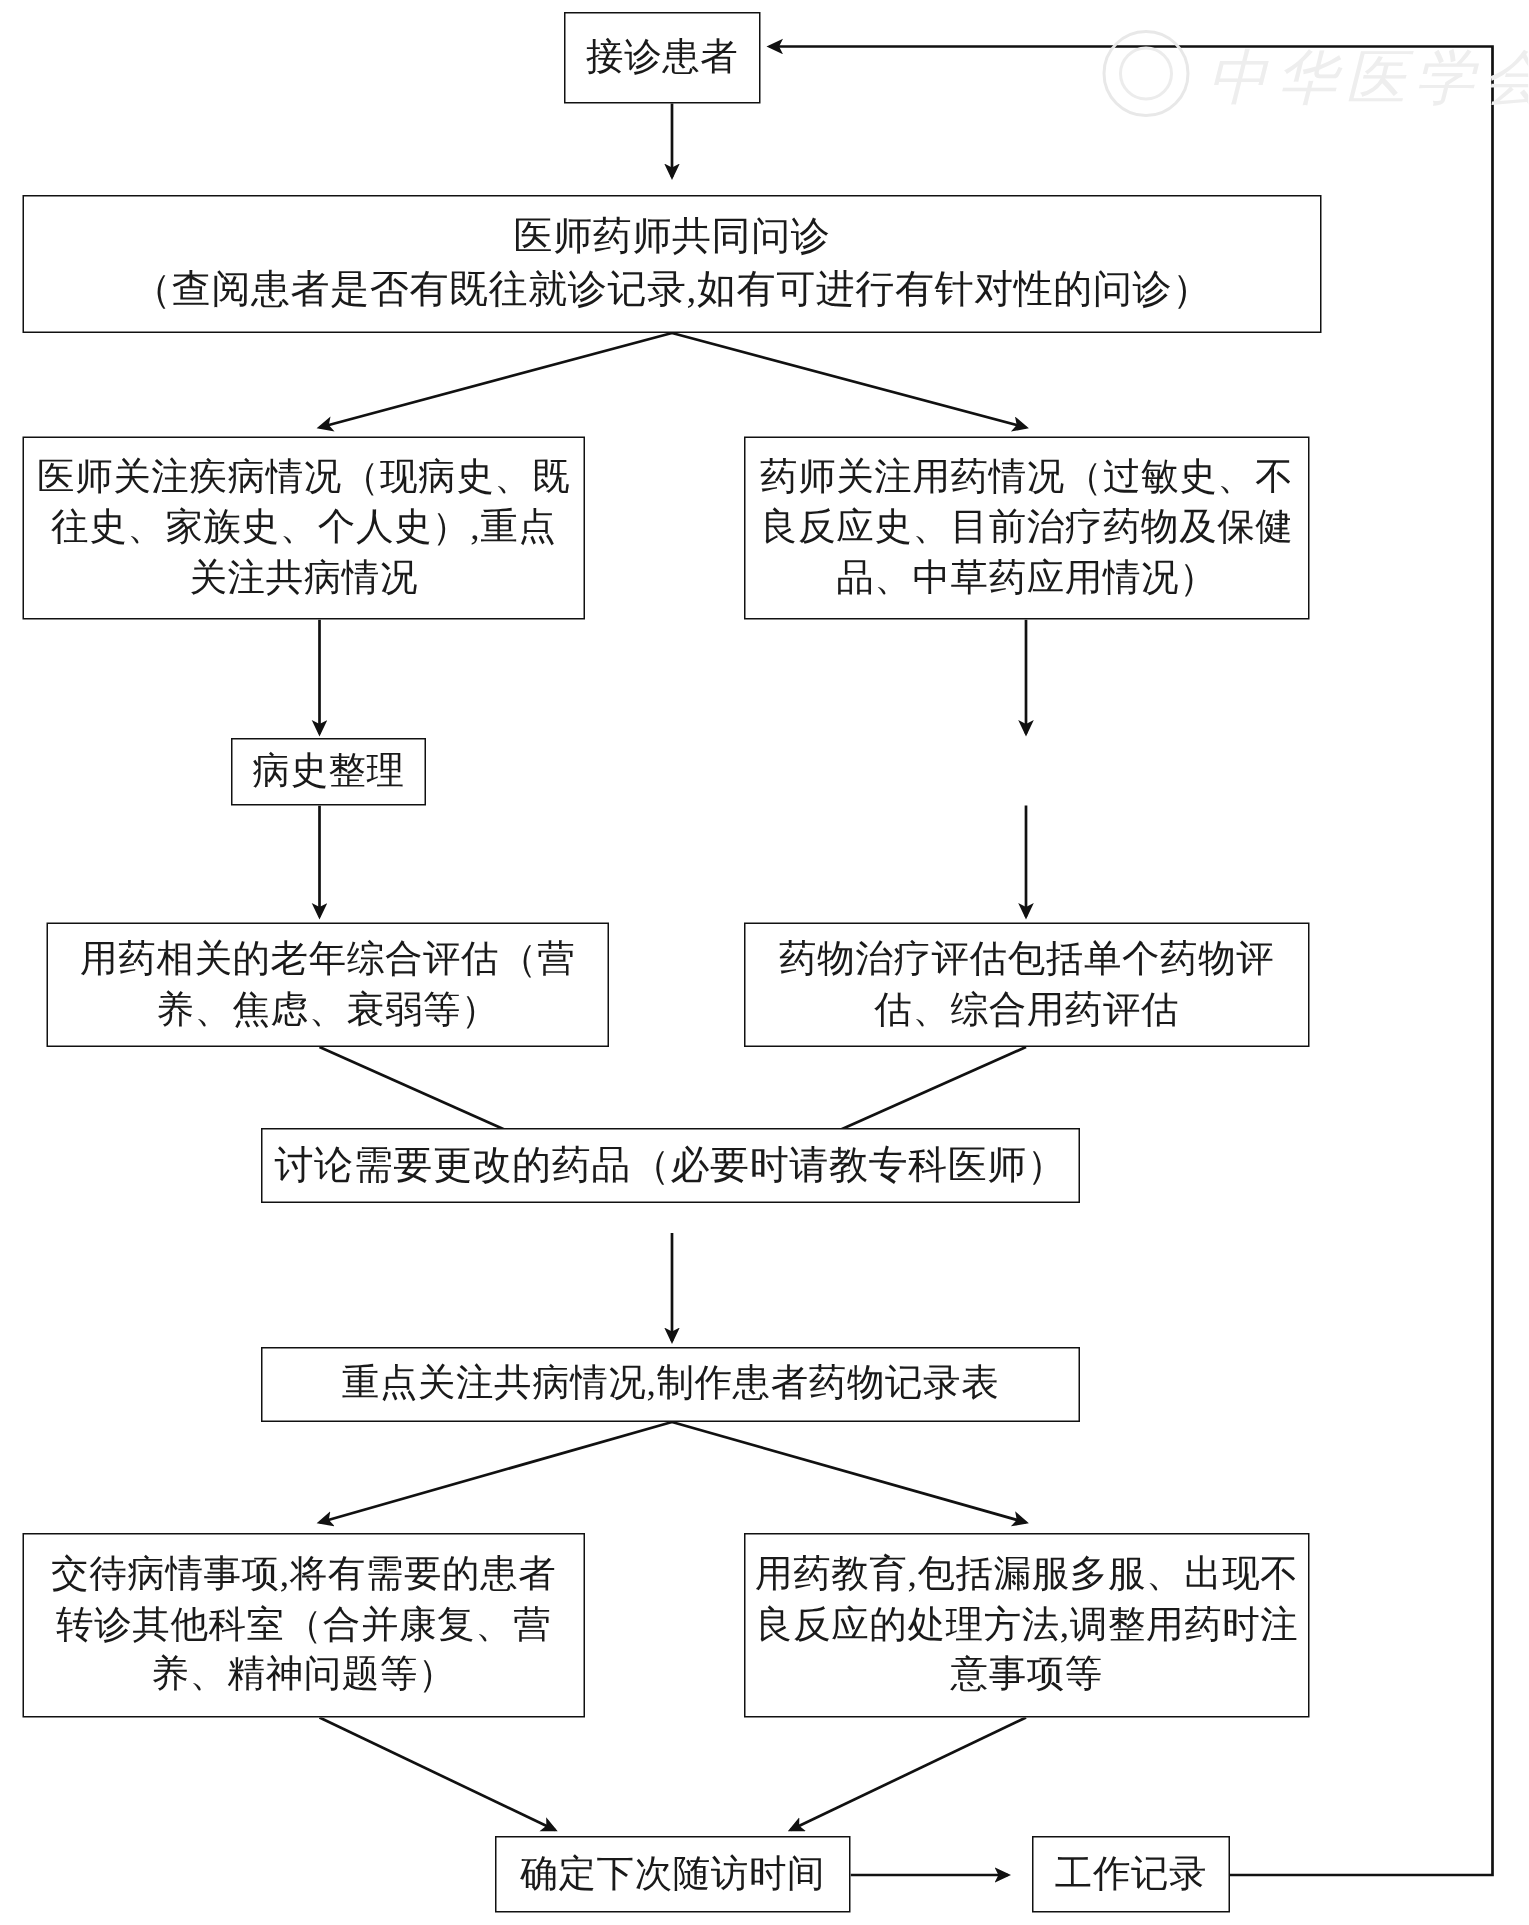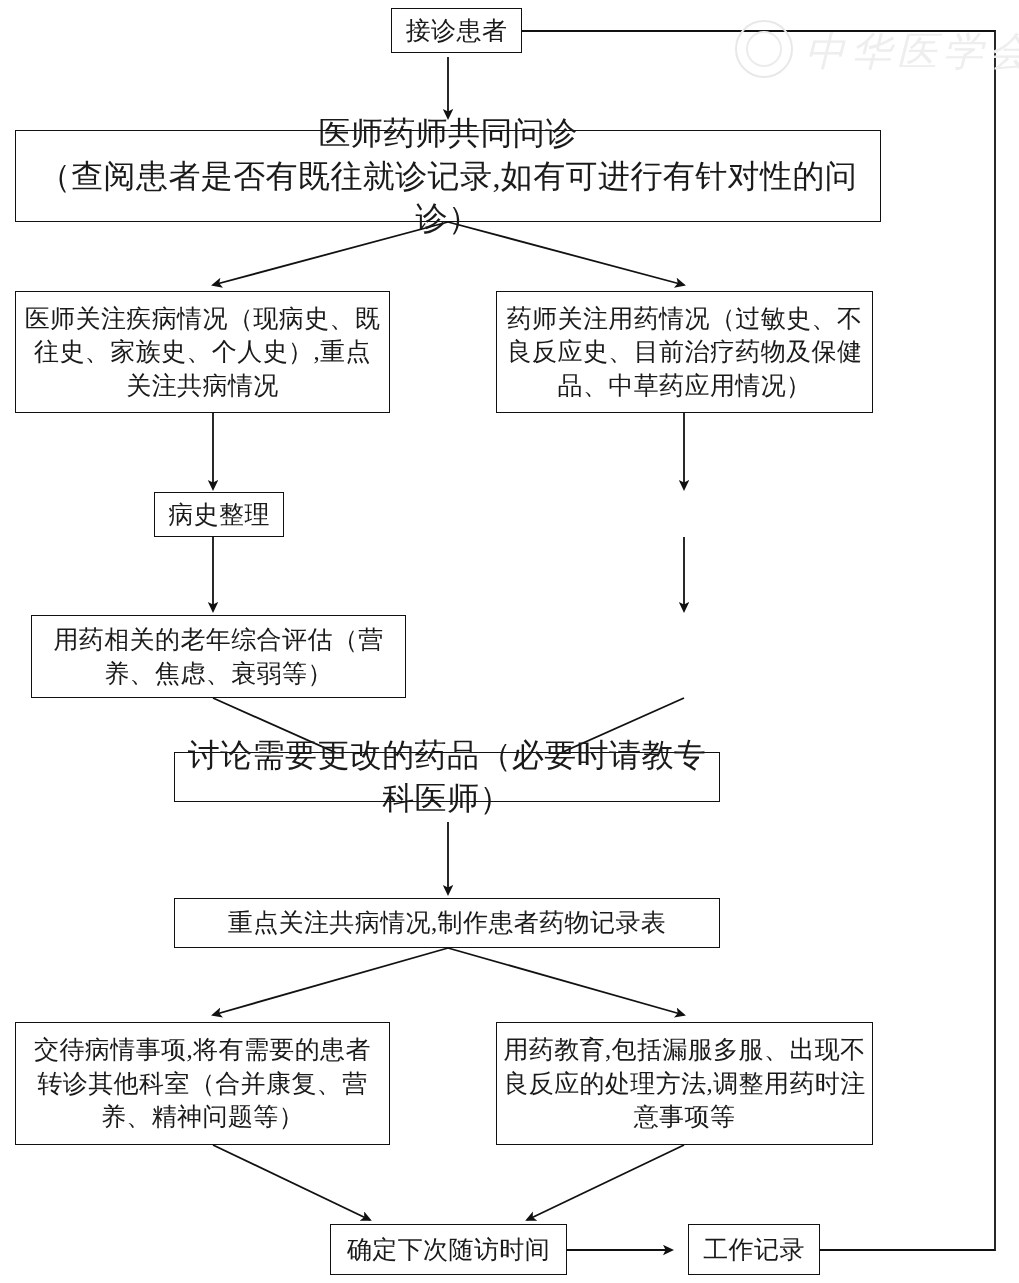"接诊患者" div.node { height: 45px -> 61px; left: 391px -> 376px }
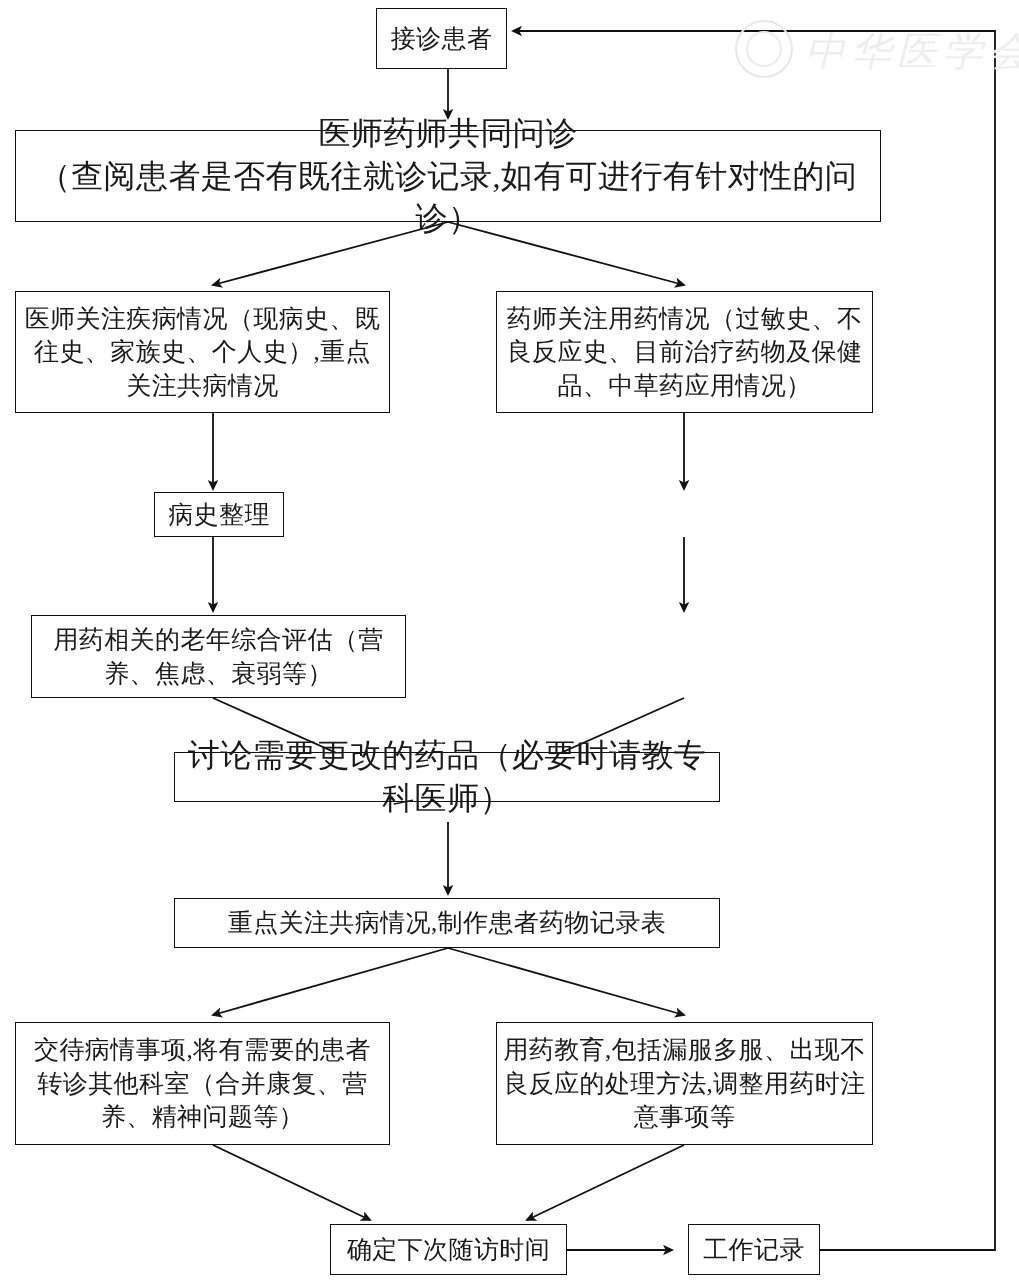"医师药师共同问诊" .n-lg { font-size: 32px -> 26px }
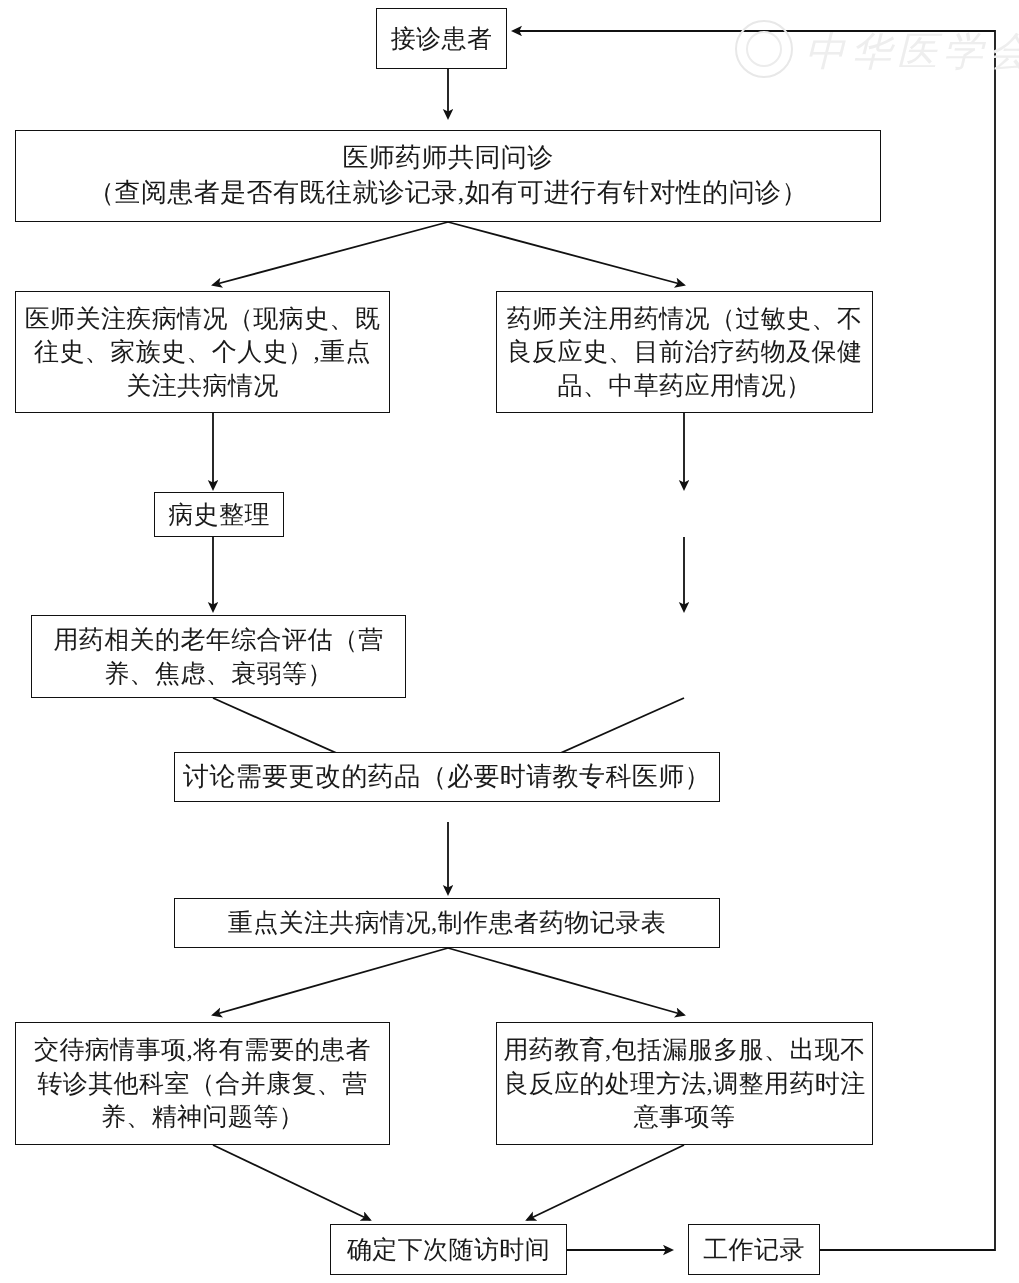"药物治疗评估包括单个药物评估、综合用药评估" div.node { html: none -> <div> <span>药物治疗评估包括单个药物评估、综合用药评估</span> </div> }
